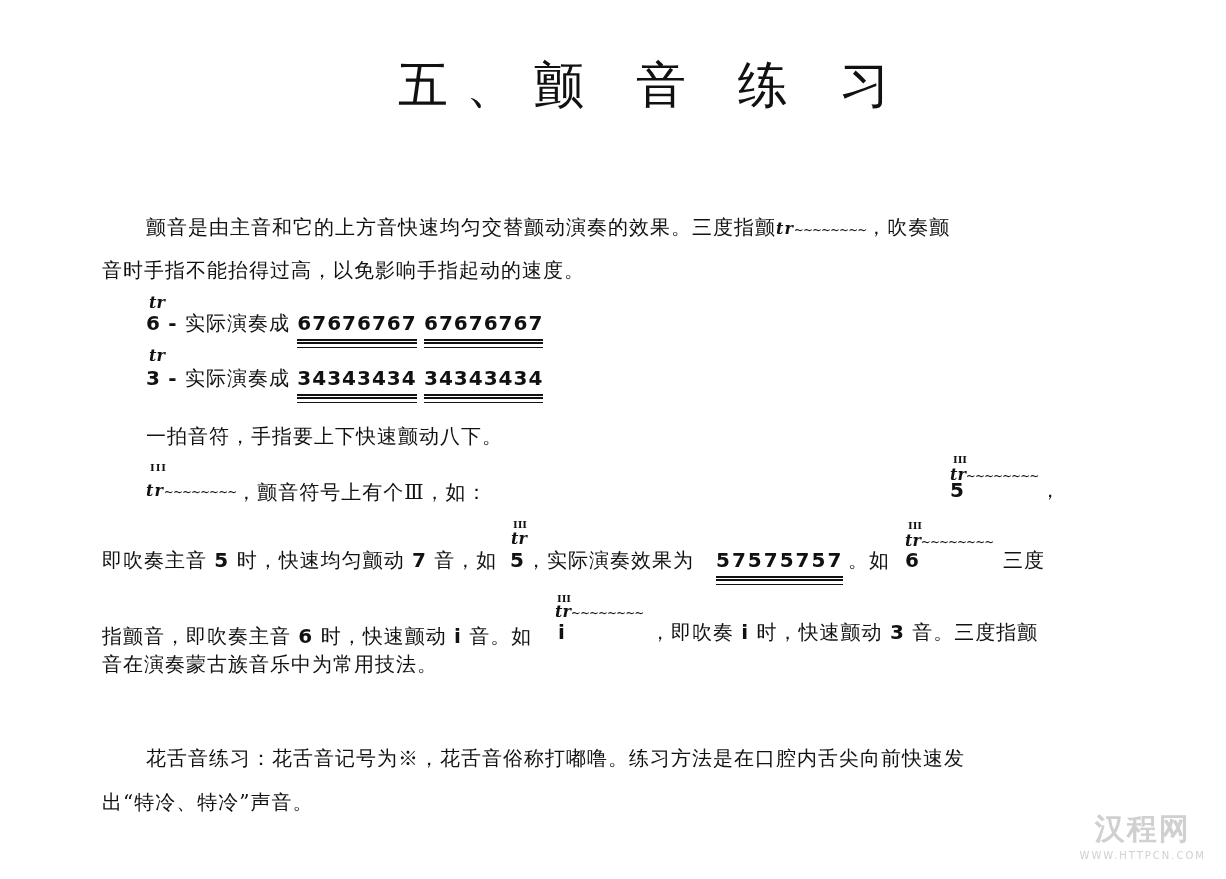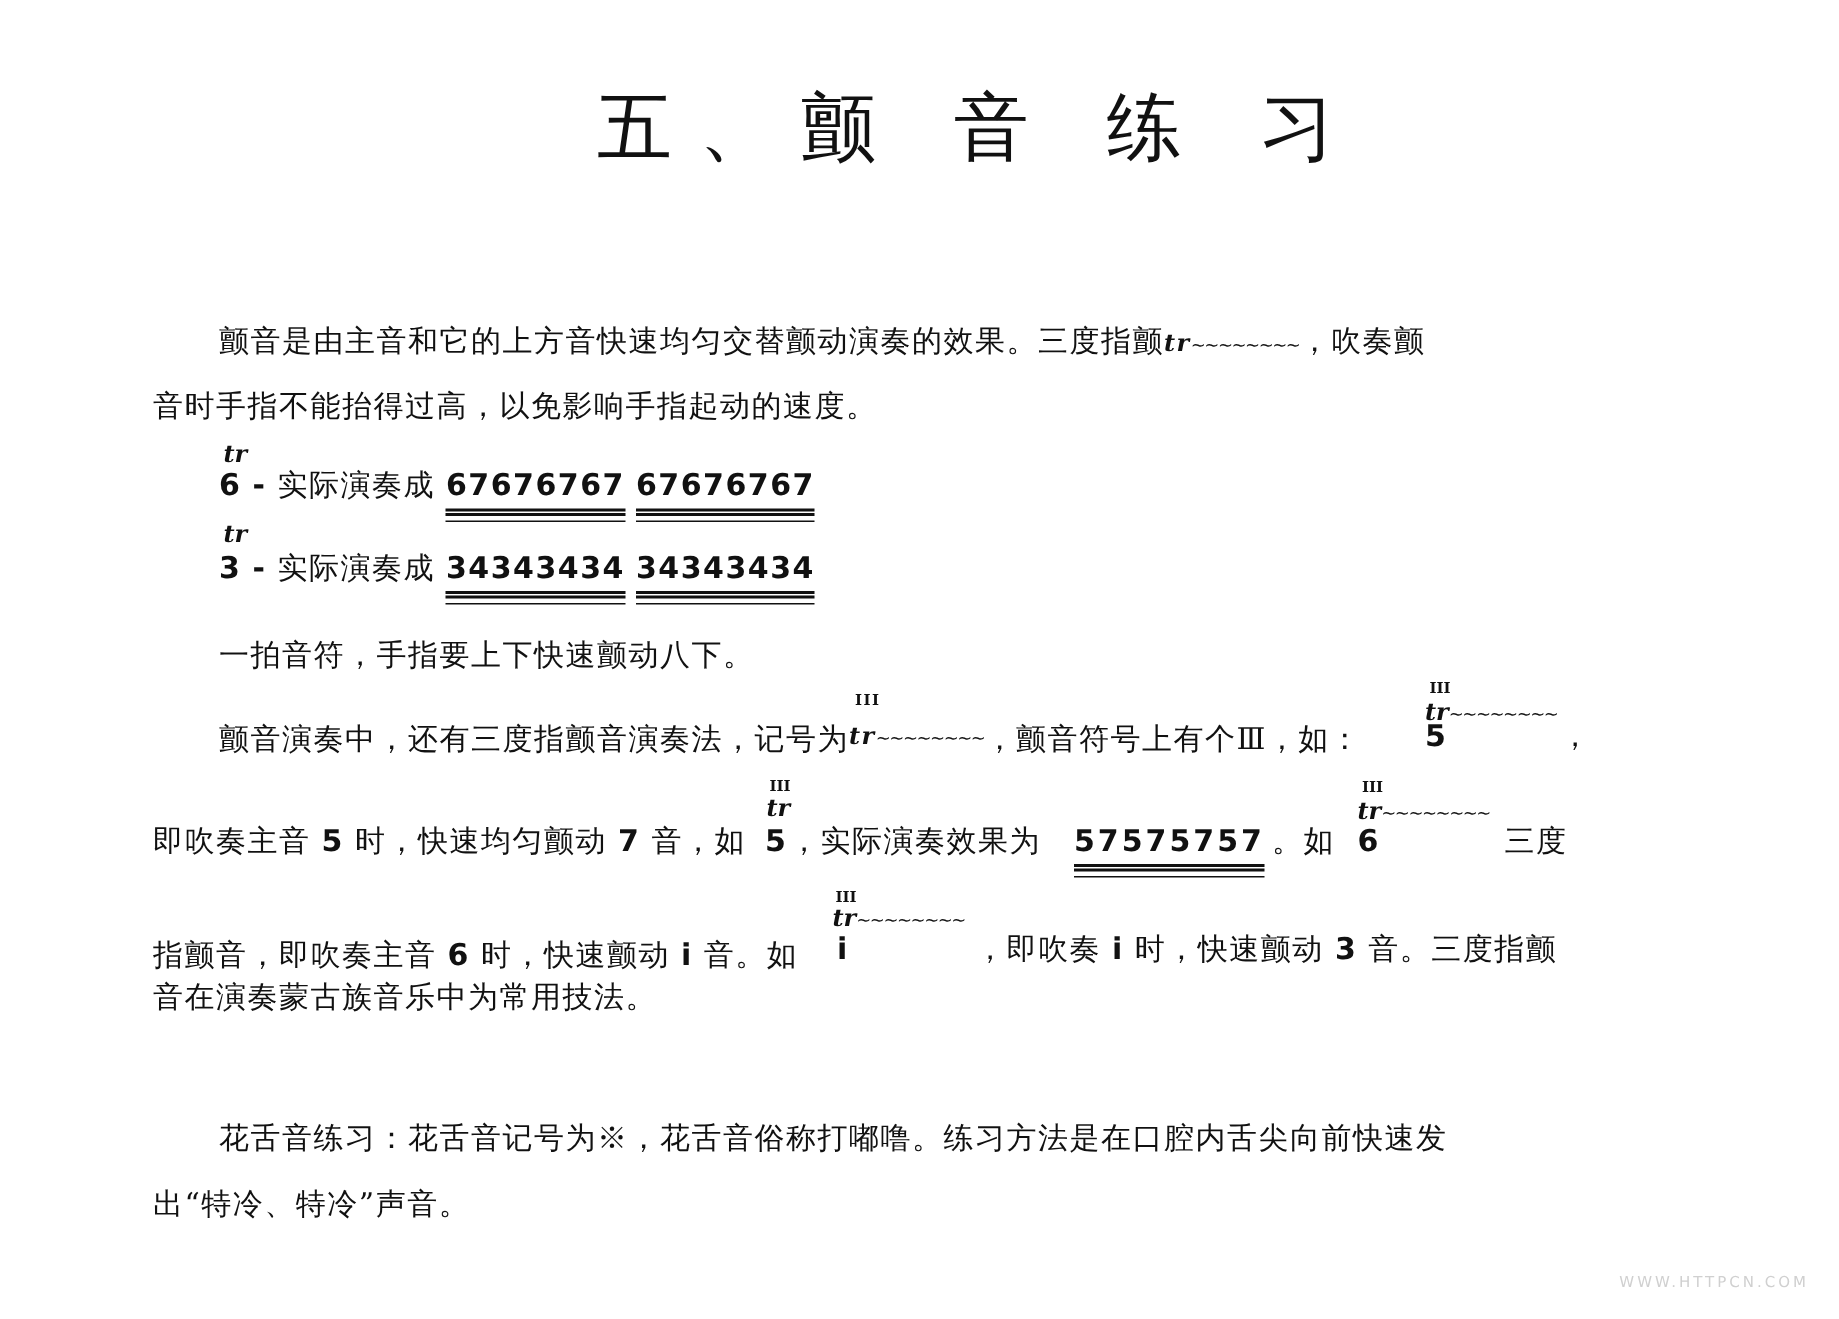"颤音演奏中，还有三度指颤音演奏法，记号为" span { html: <span>颤音演奏中，还有三度指颤音演奏法，记号为</span> -> none }
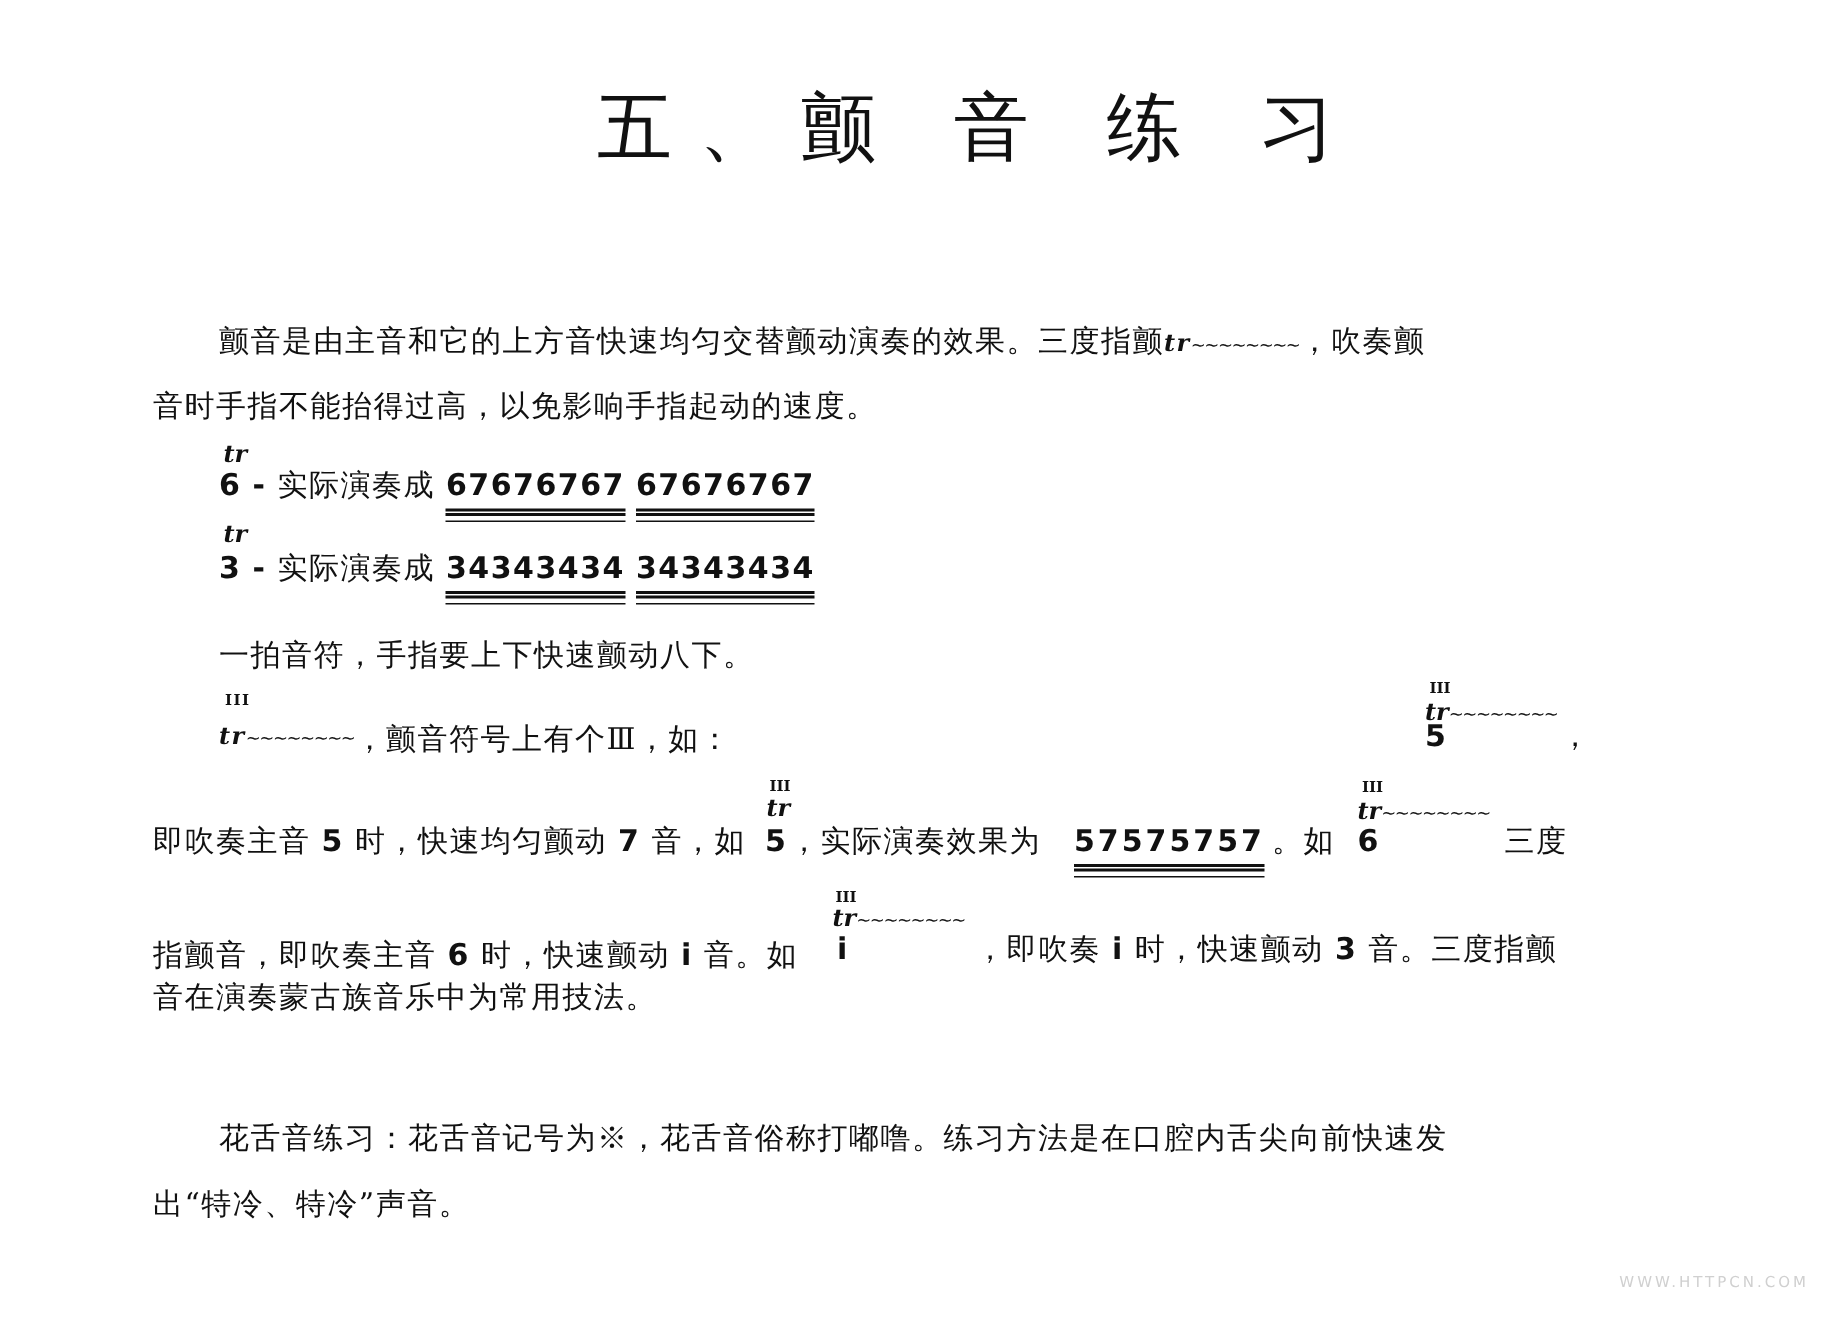"汉程网" div.wm-logo { html: none -> <div>汉程网</div> }
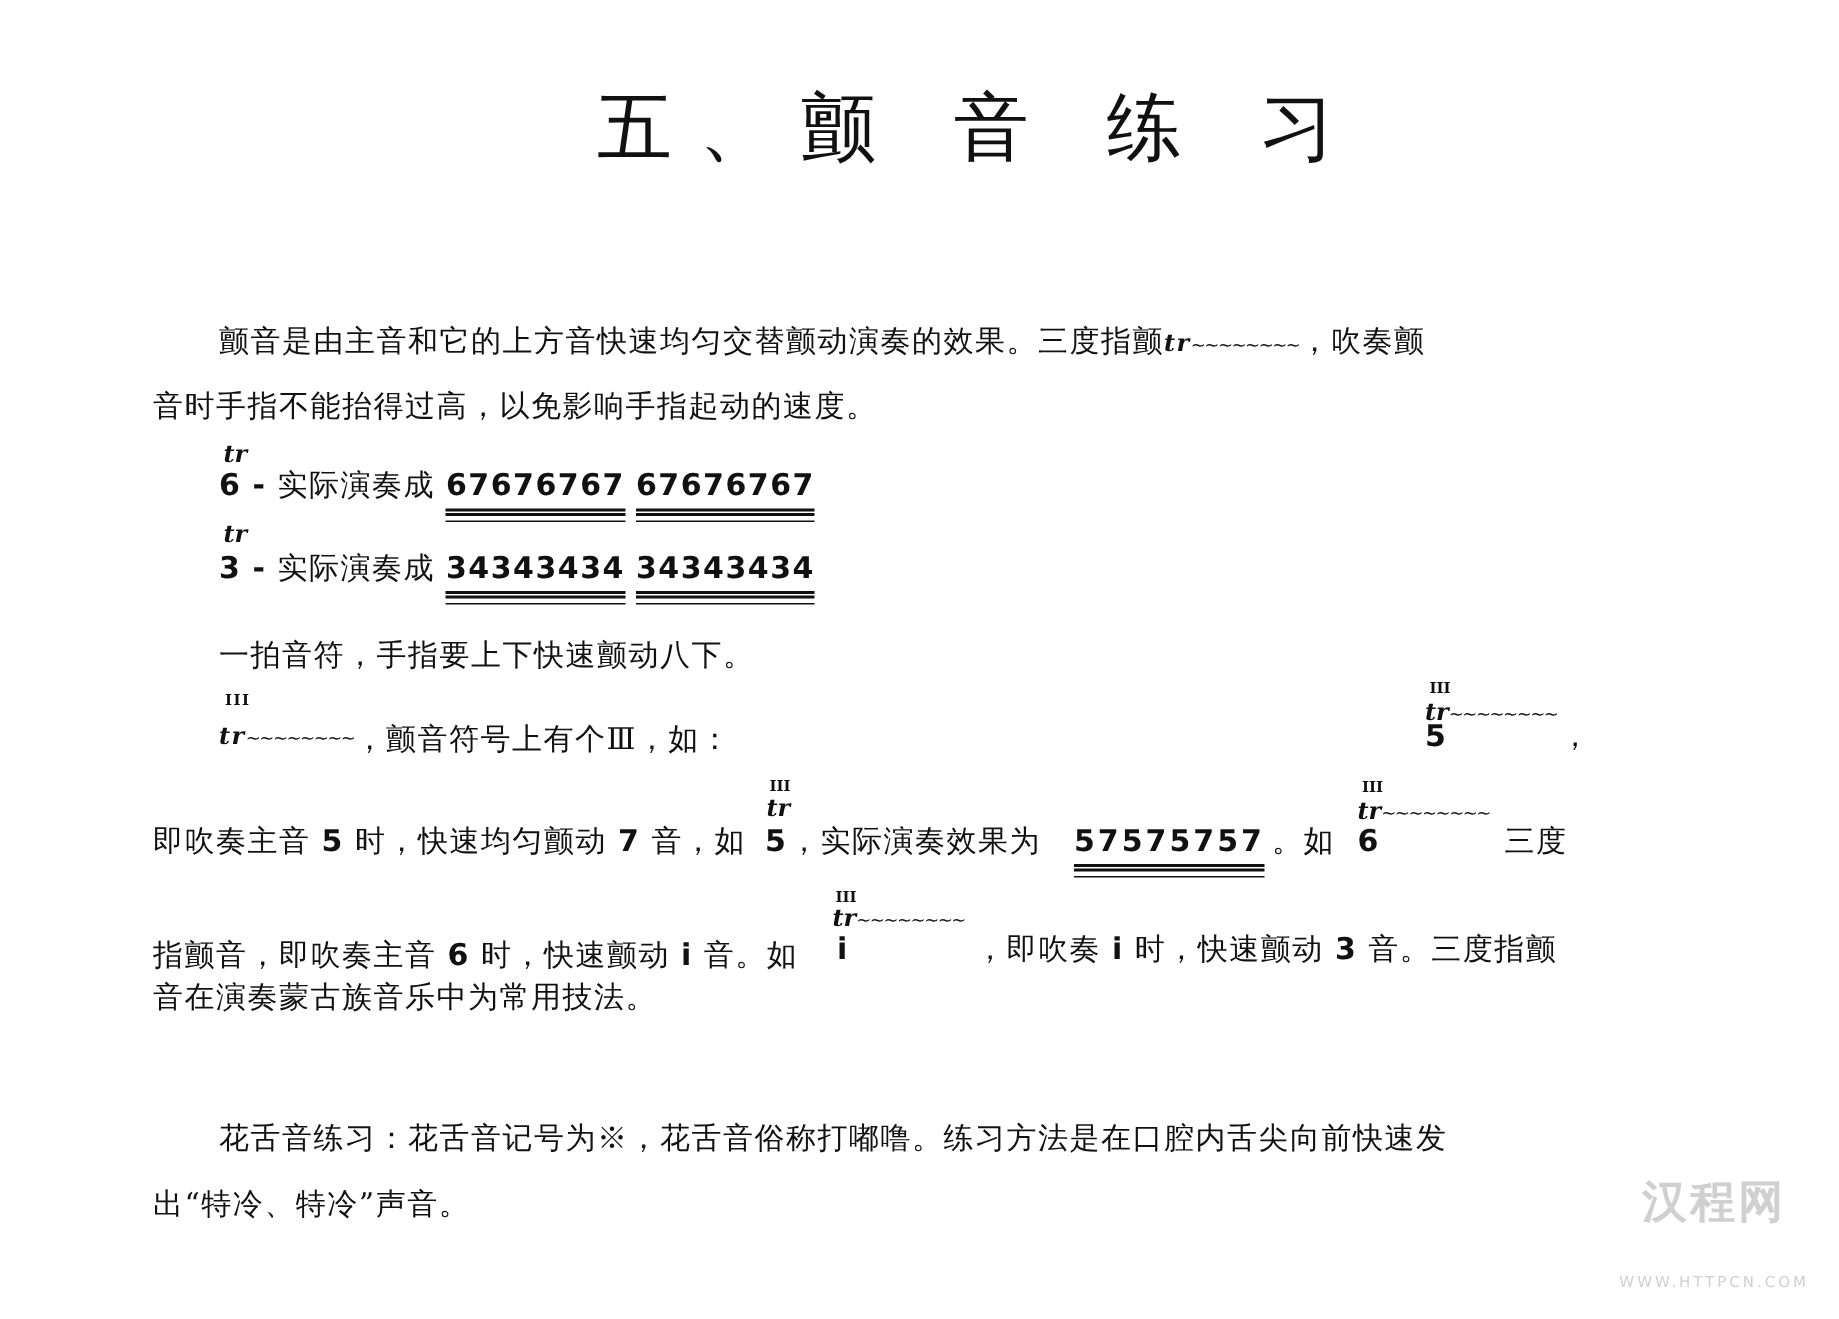"WWW.HTTPCN.COM" .wm-url { margin-top: 28px -> none }
